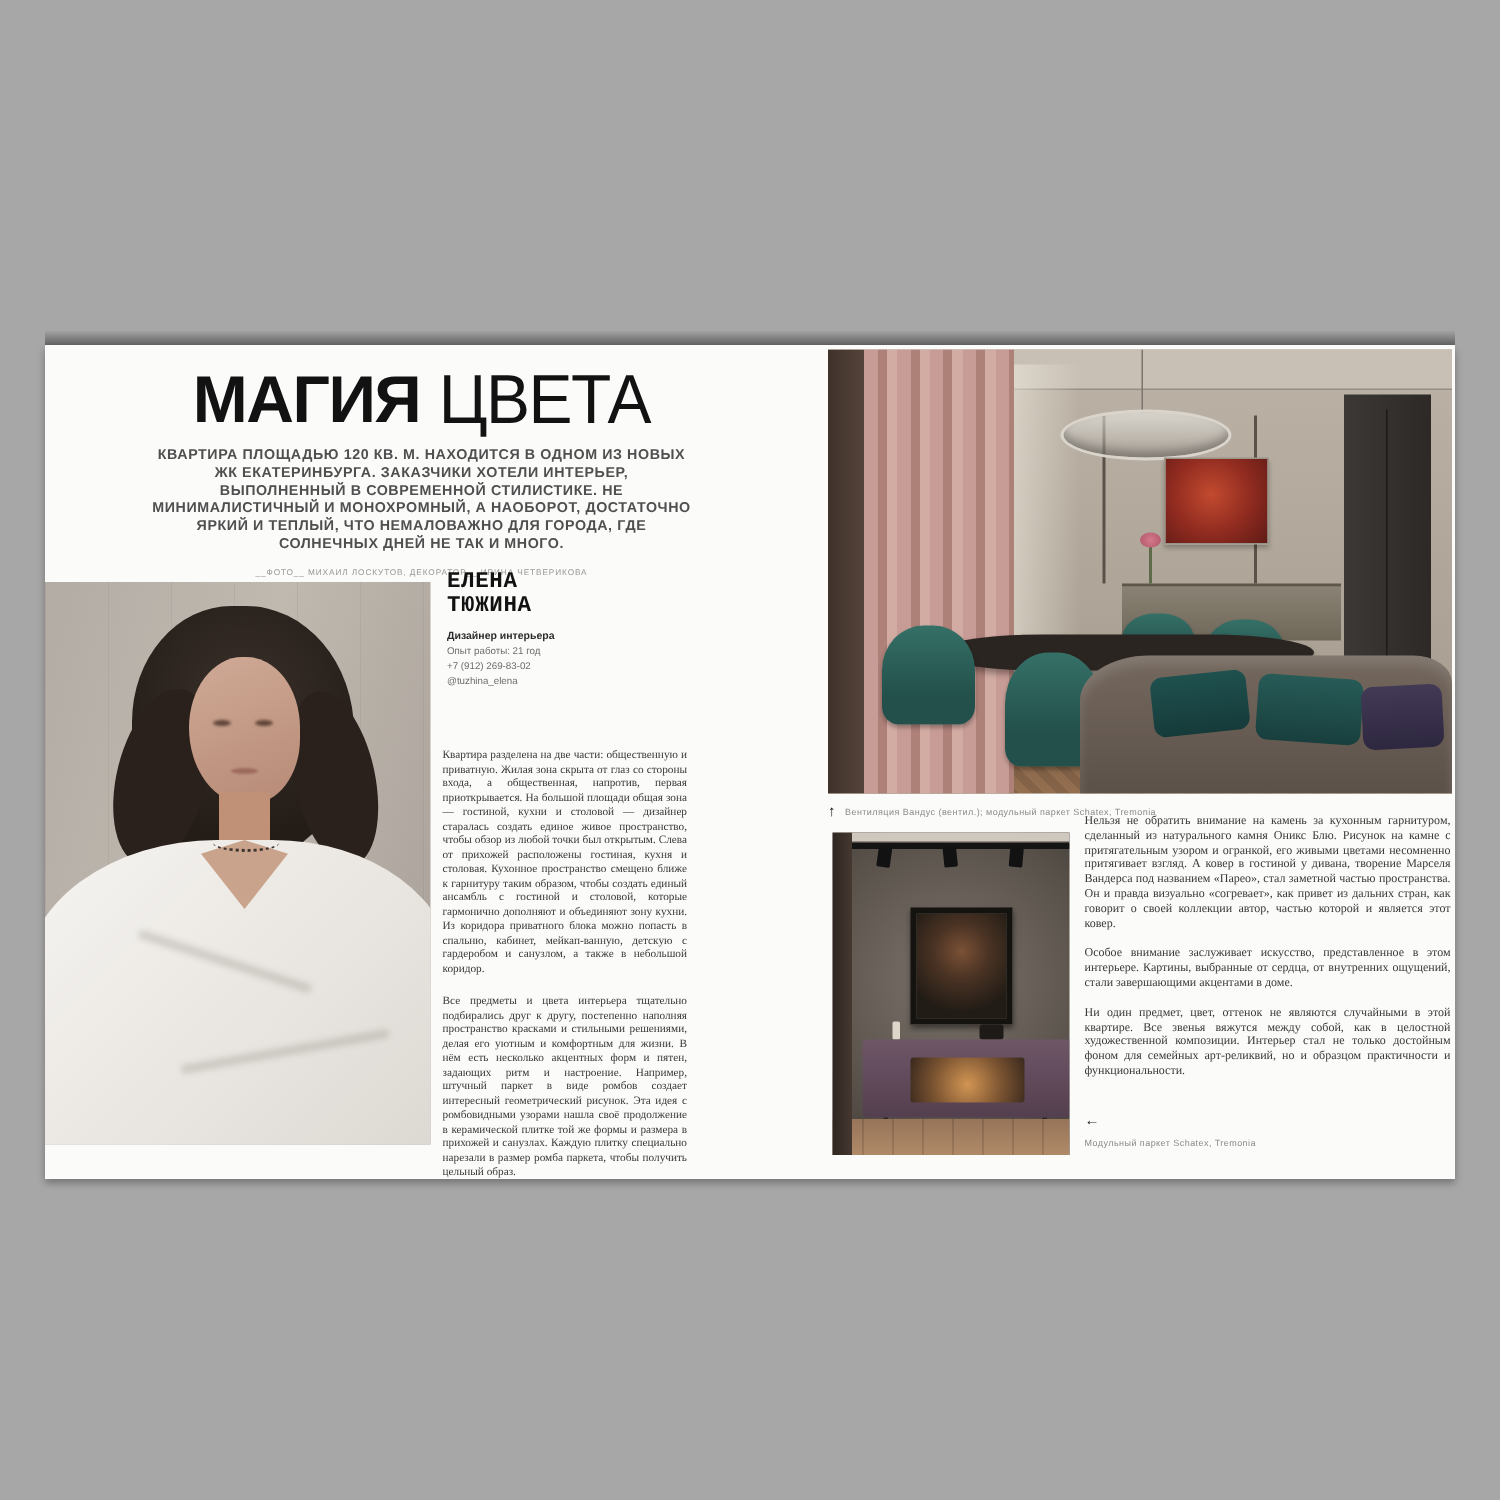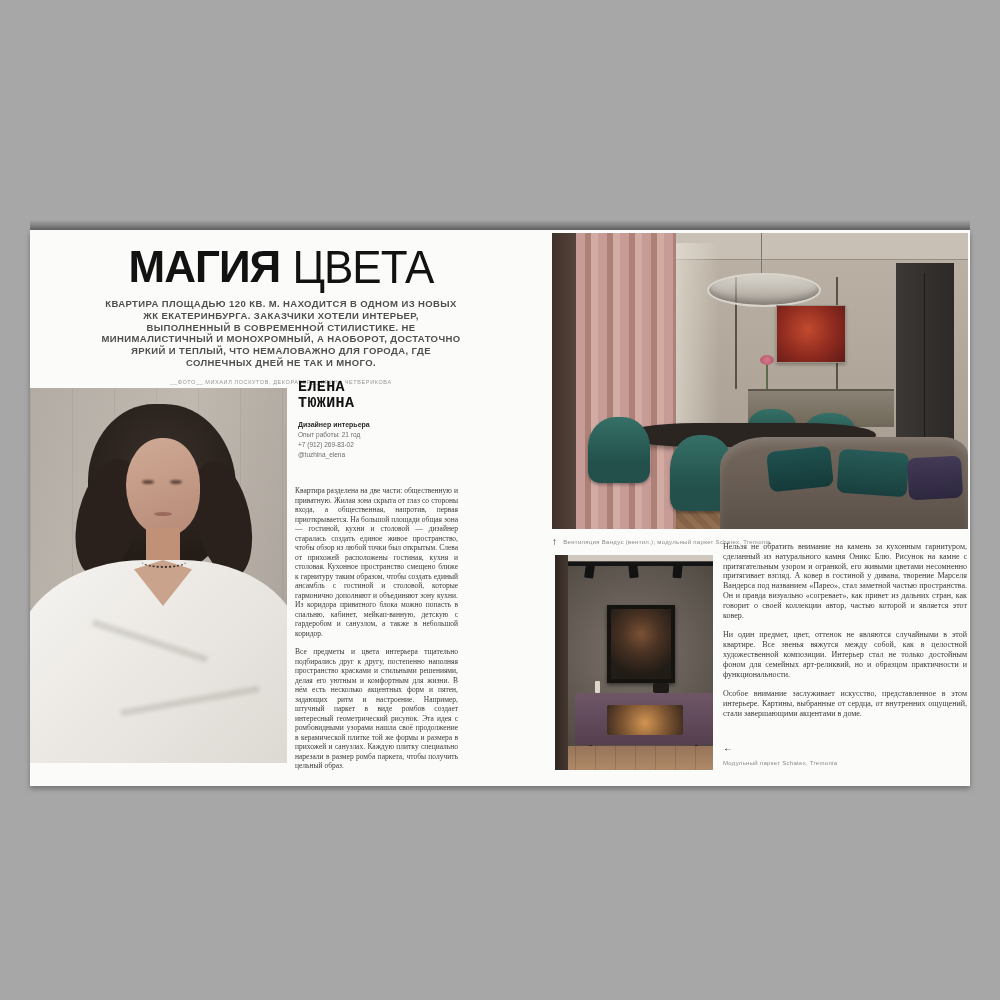"Квартира разделена на две части:" .bodycol p { margin: 0 0 9px 0 -> 12px 0 9px 0 }
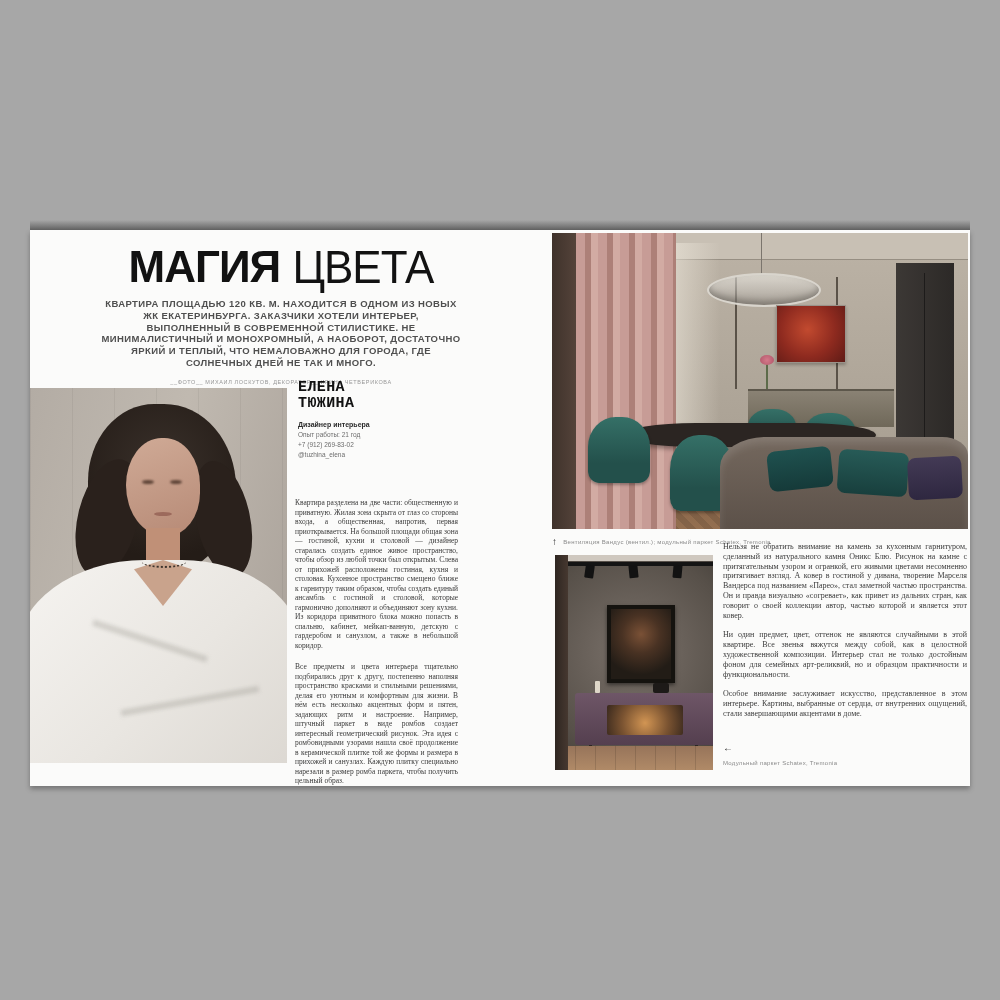"Ни один предмет, цвет, оттенок" p { order: before "Особое внимание заслуживает искусство," -> after "Особое внимание заслуживает искусство," }
